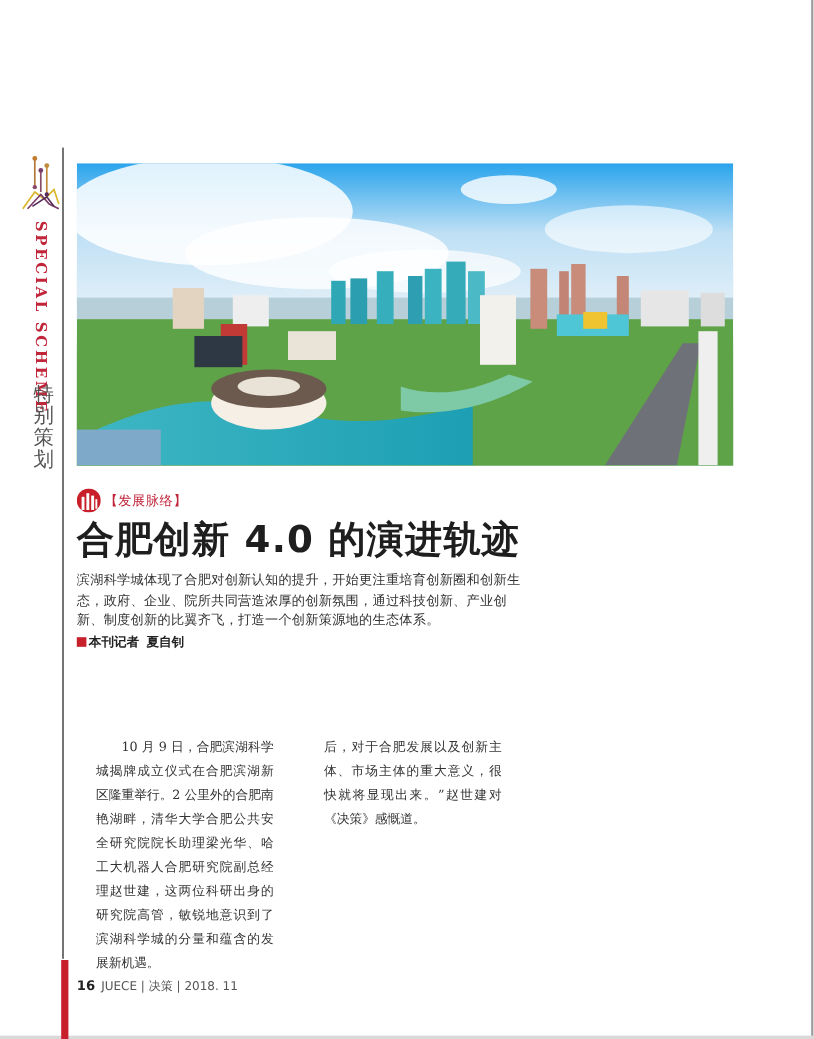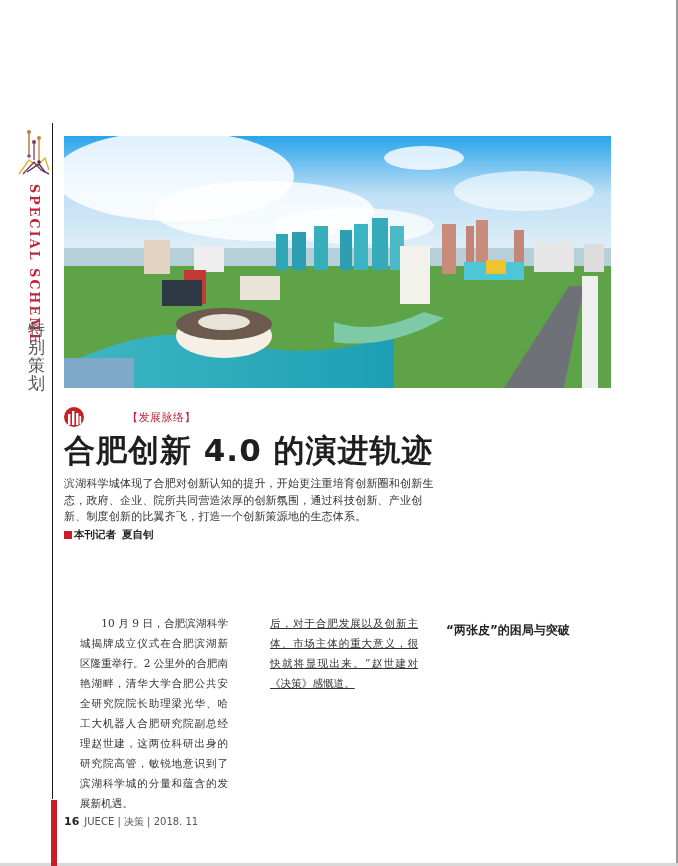"【发展脉络】" .tag { gap: 40px -> none }
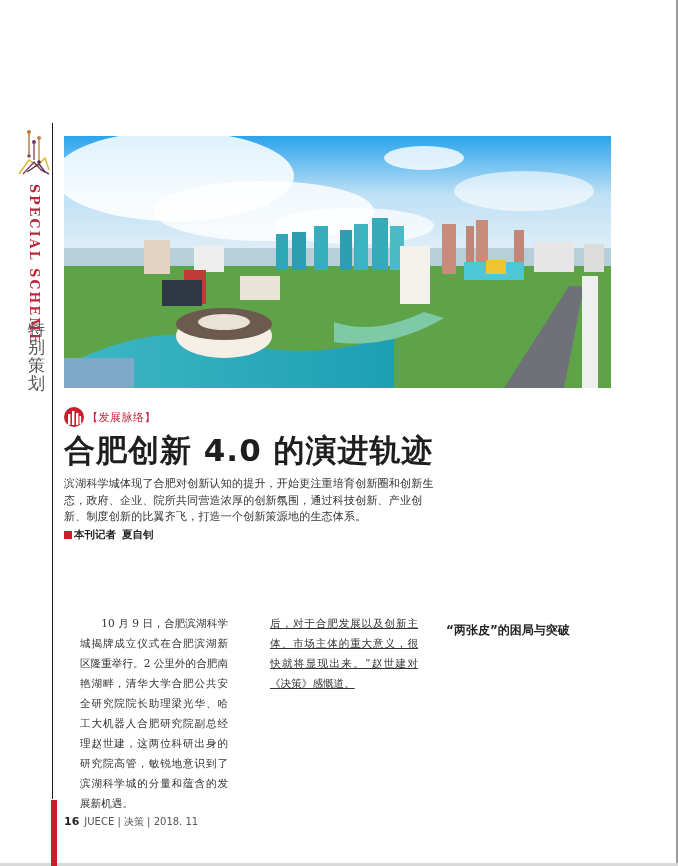"后，对于合肥发展以及创新主体、市场主体的重大意义，很快就将显现出来。”赵世建对《" .col2 { text-decoration: underline -> none }
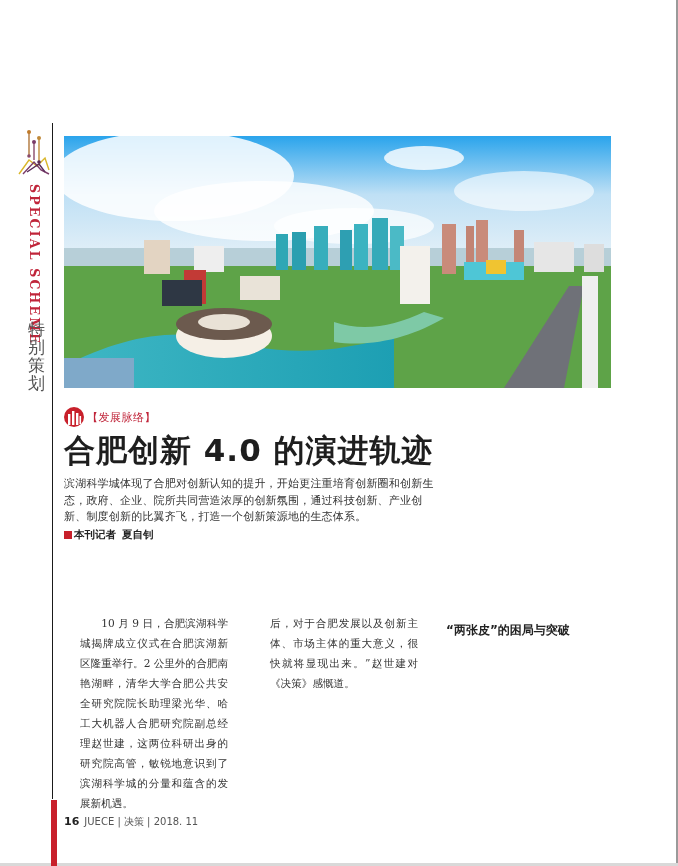"“两张皮”的困局与突破" div.subhead { html: <div>“两张皮”的困局与突破</div> -> none }
